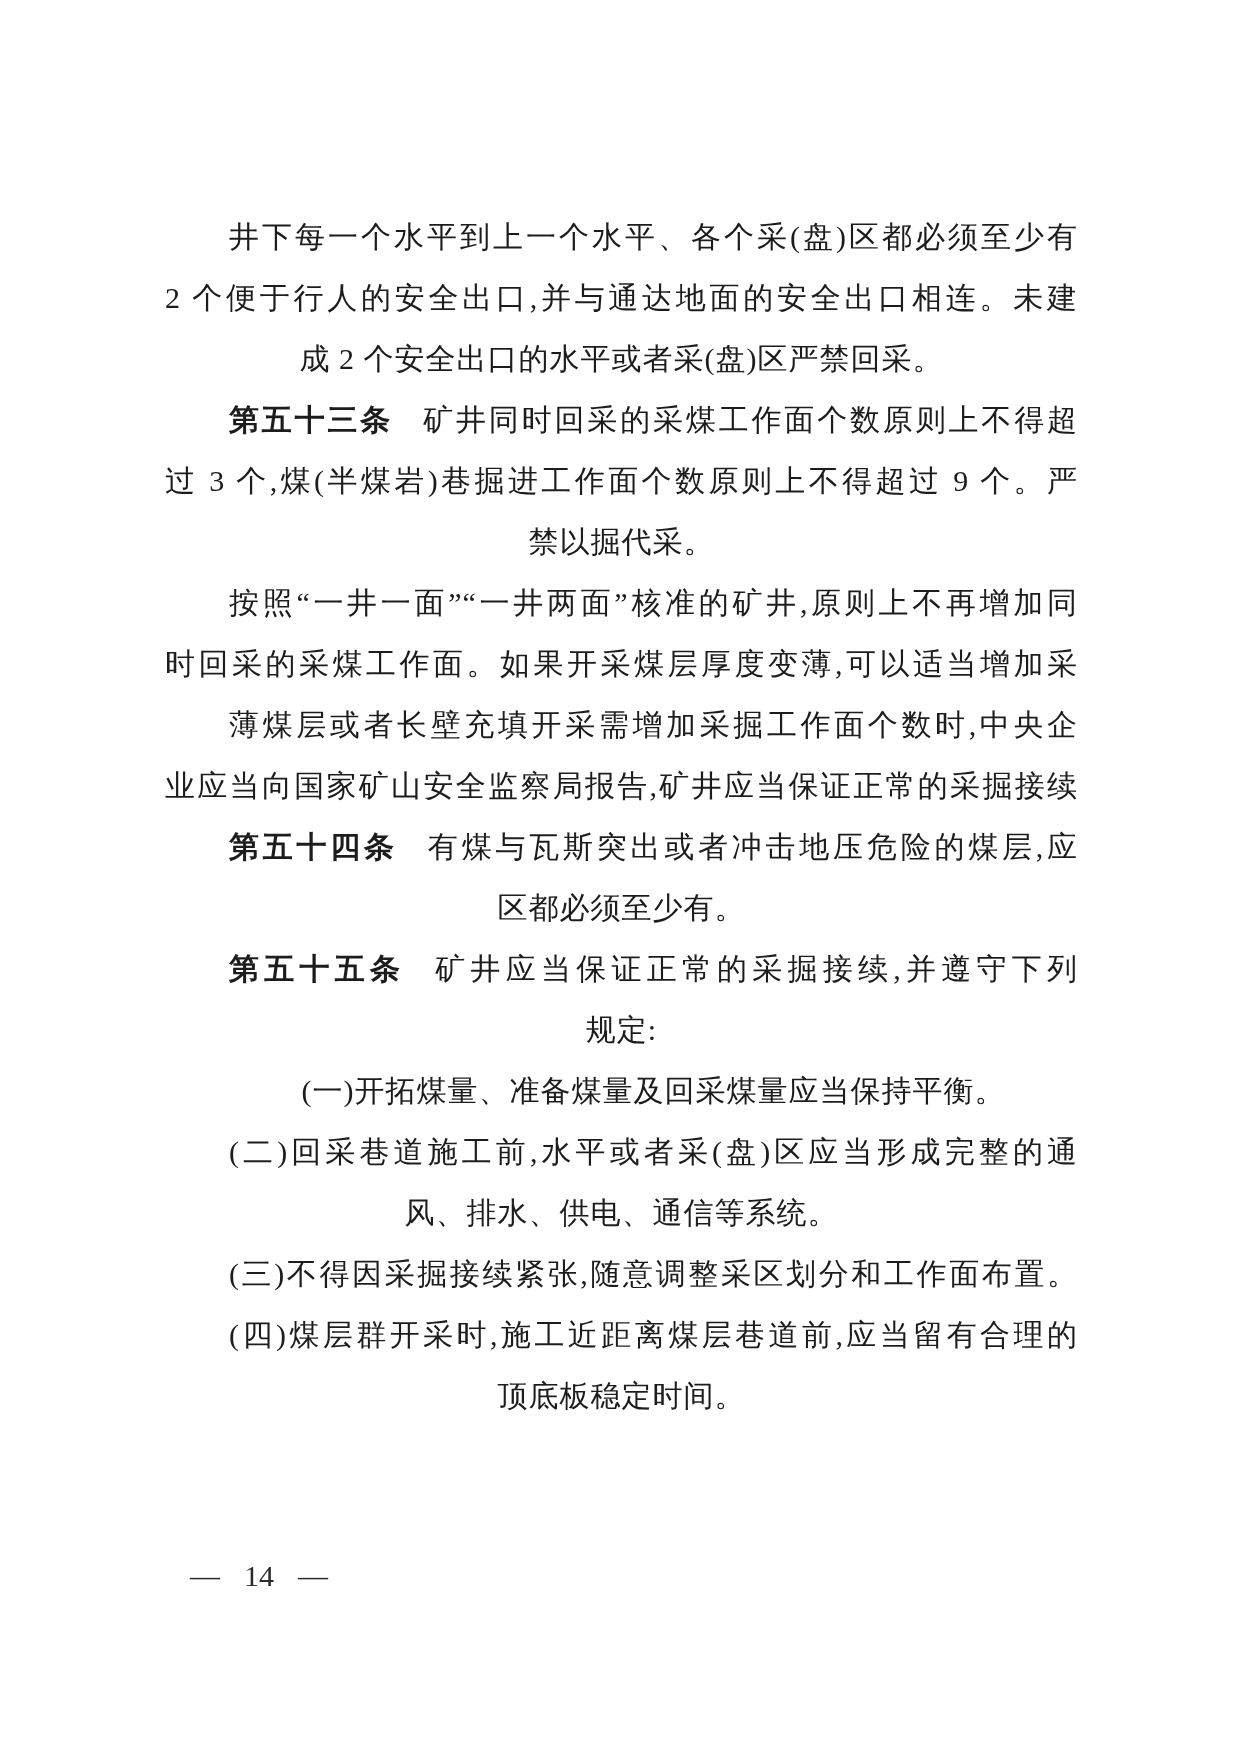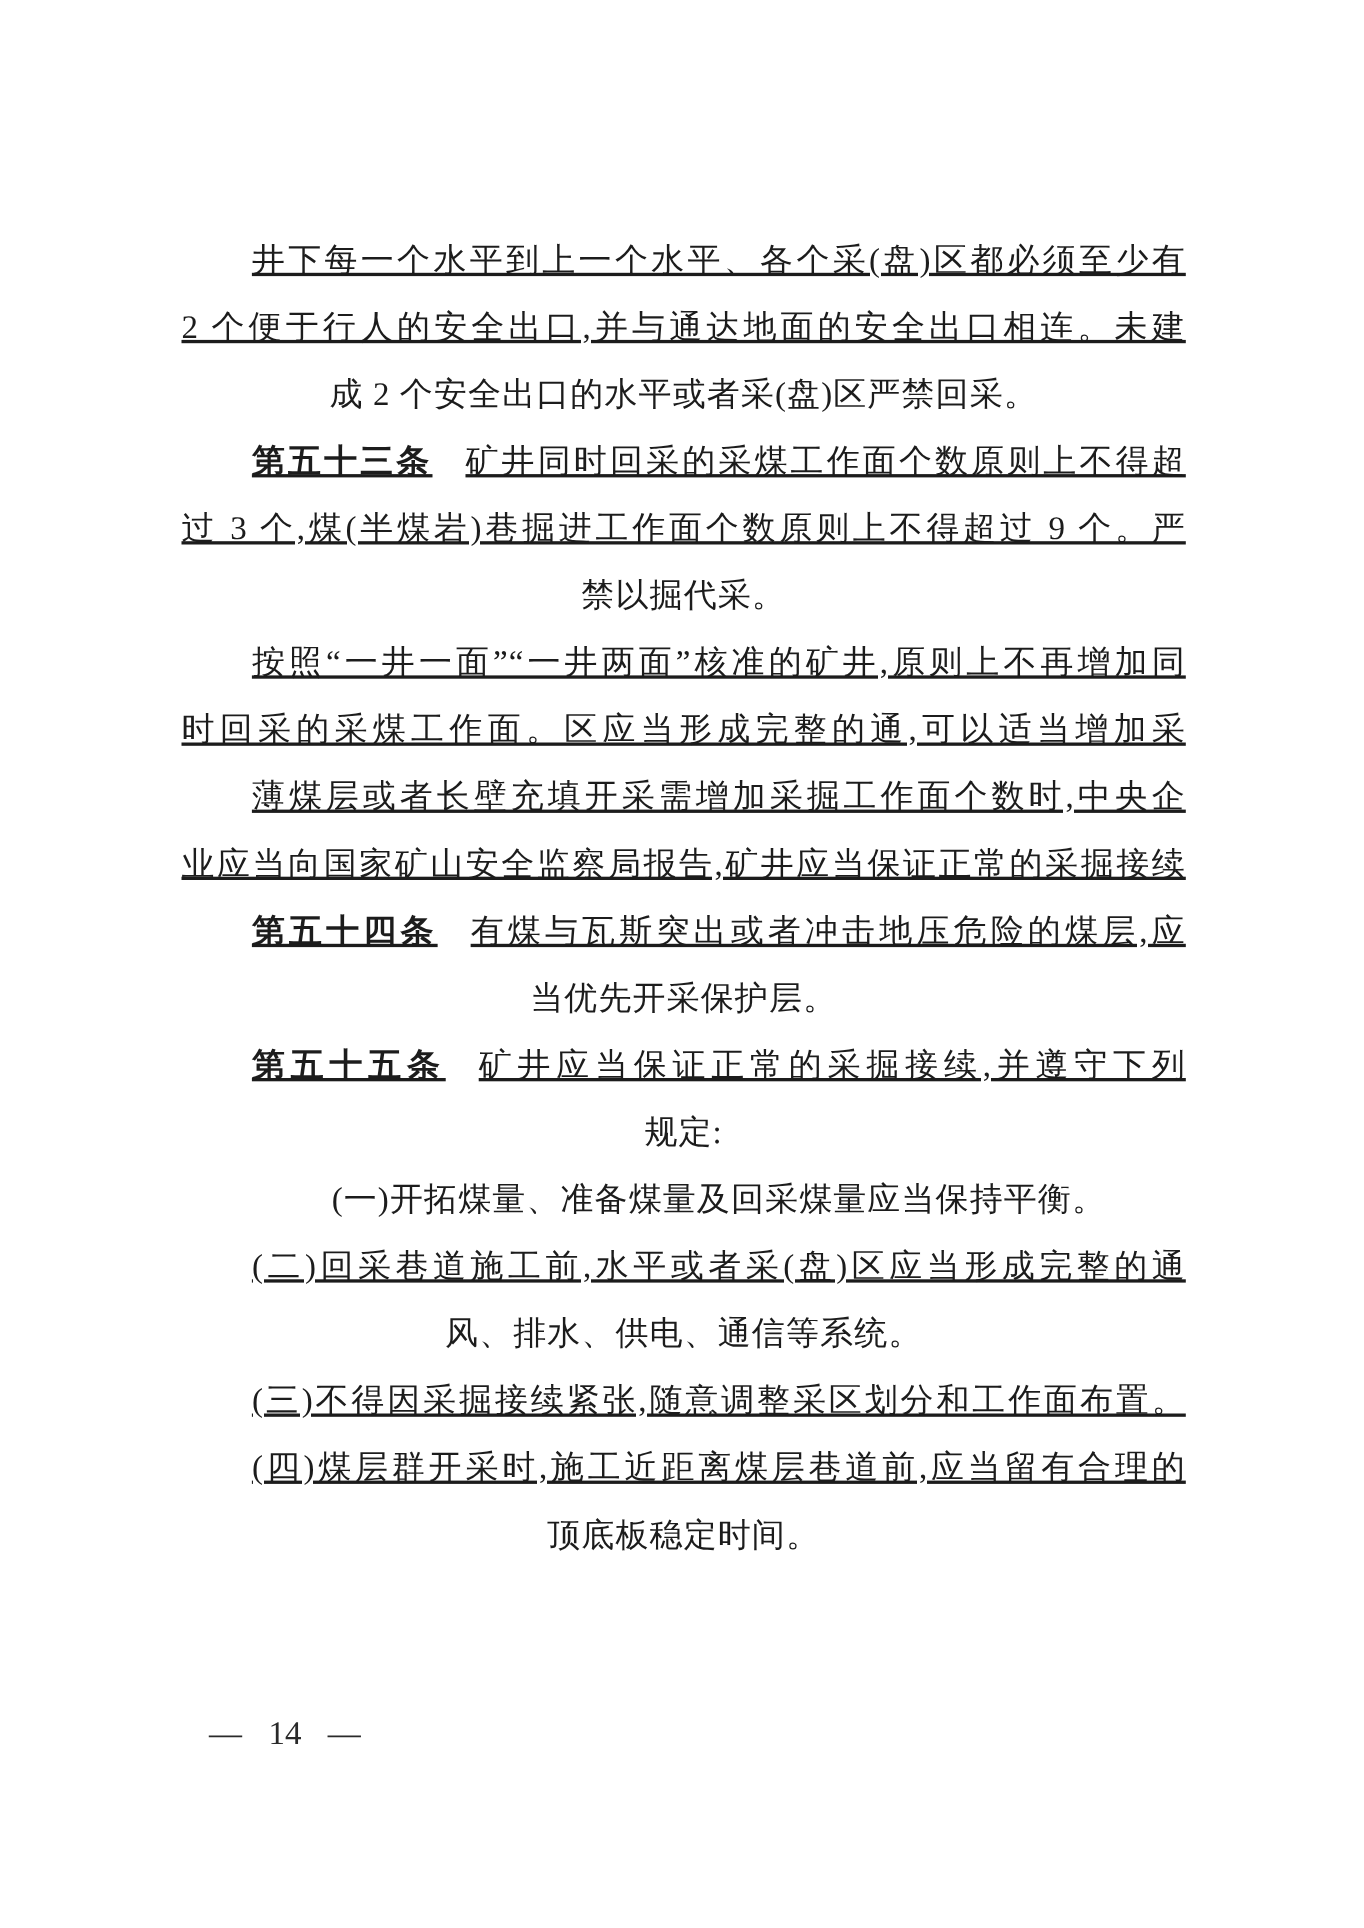"井下每一个水平到上一个水平、各个采(盘)区都必须至少有" .line.fill { text-decoration: underline -> none }
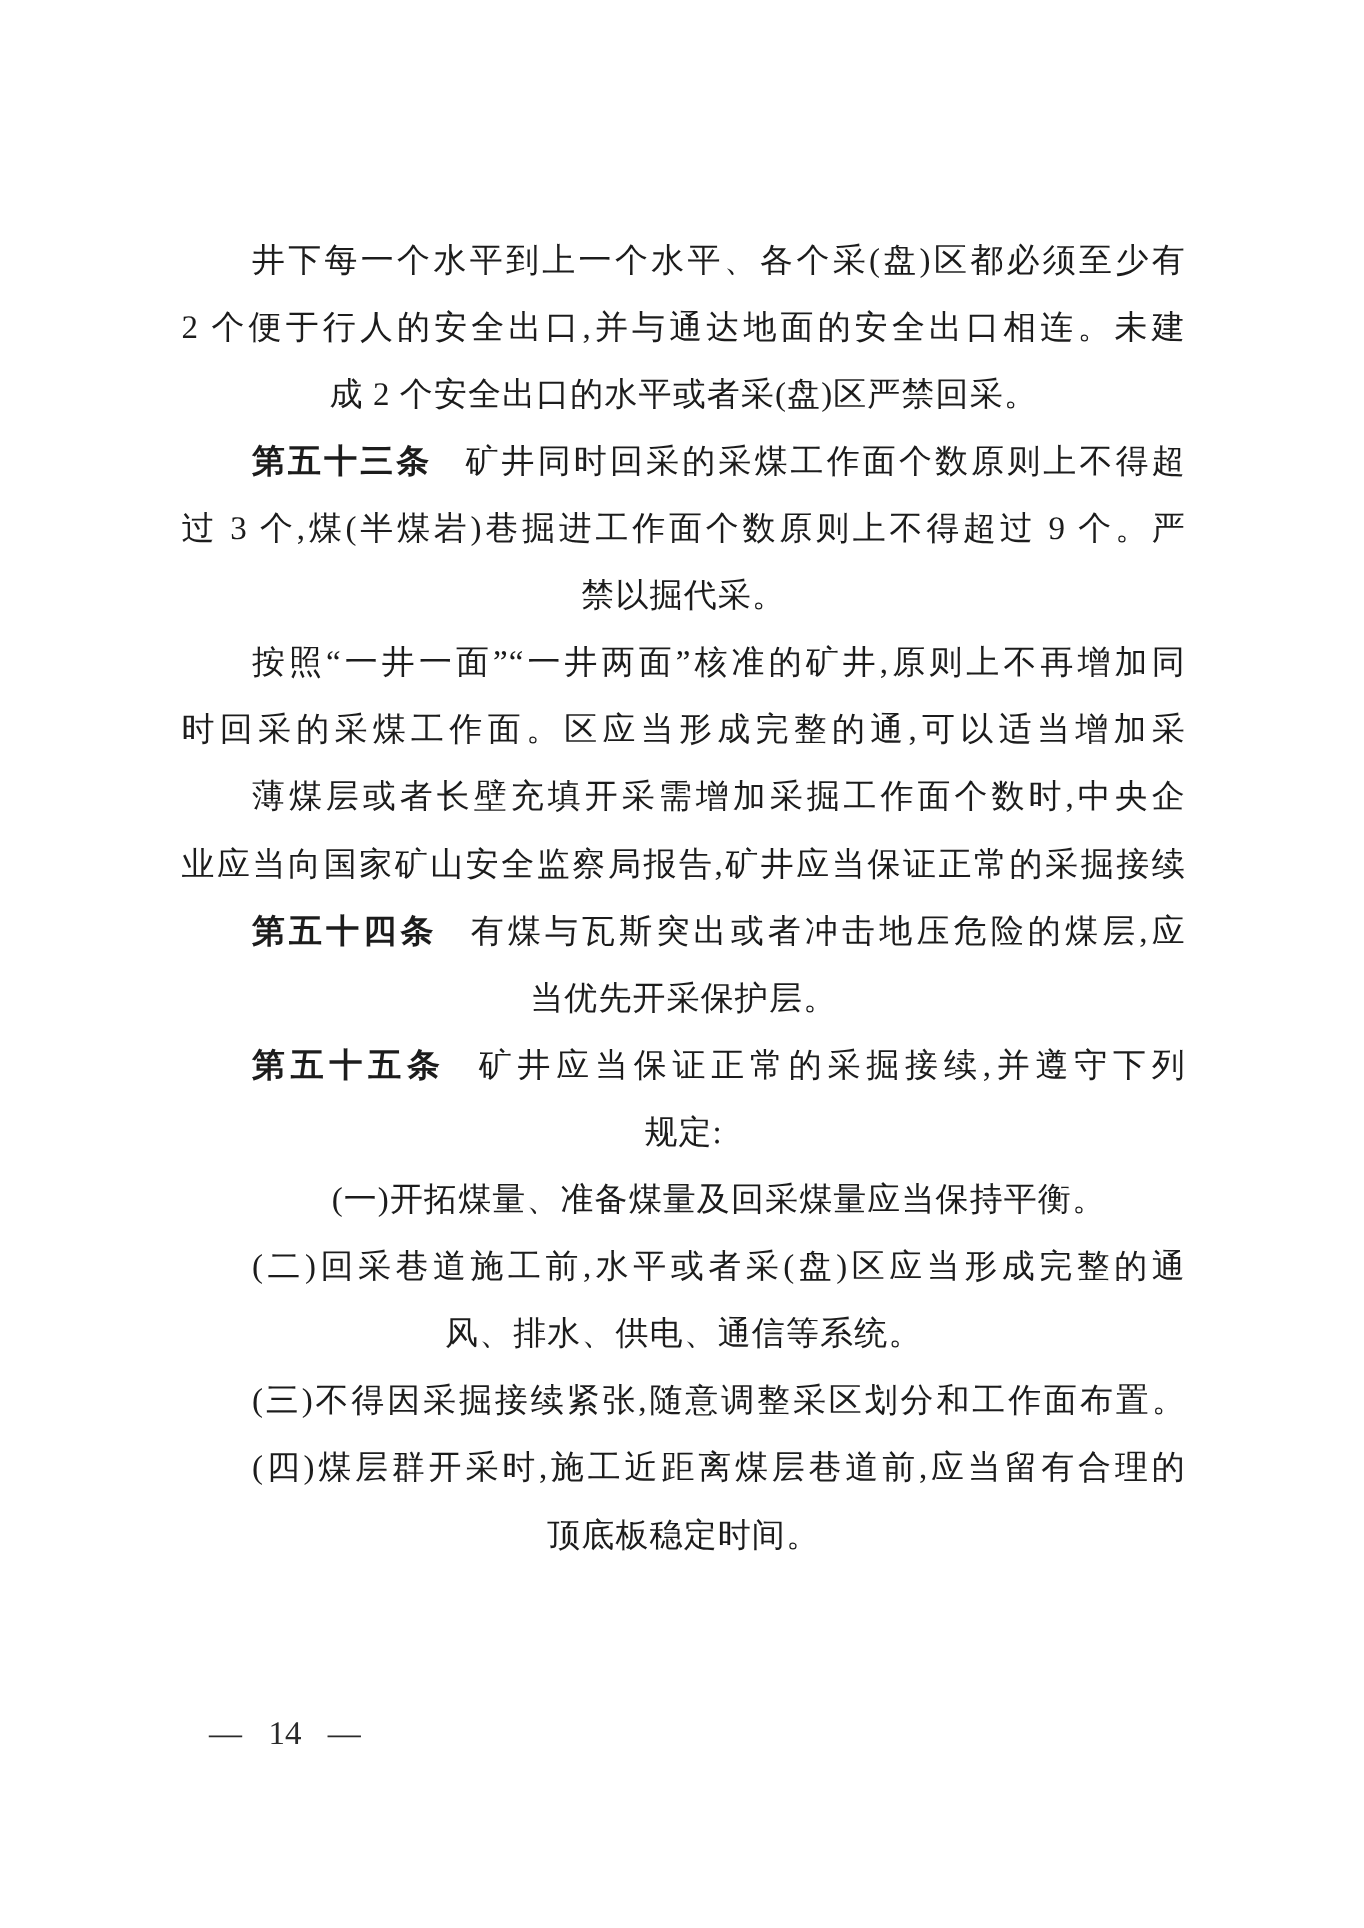"时回采的采煤工作面。区应当形成完整的通,可以适当增加采" span { text: 区应当形成完整的通 -> 如果开采煤层厚度变薄 }
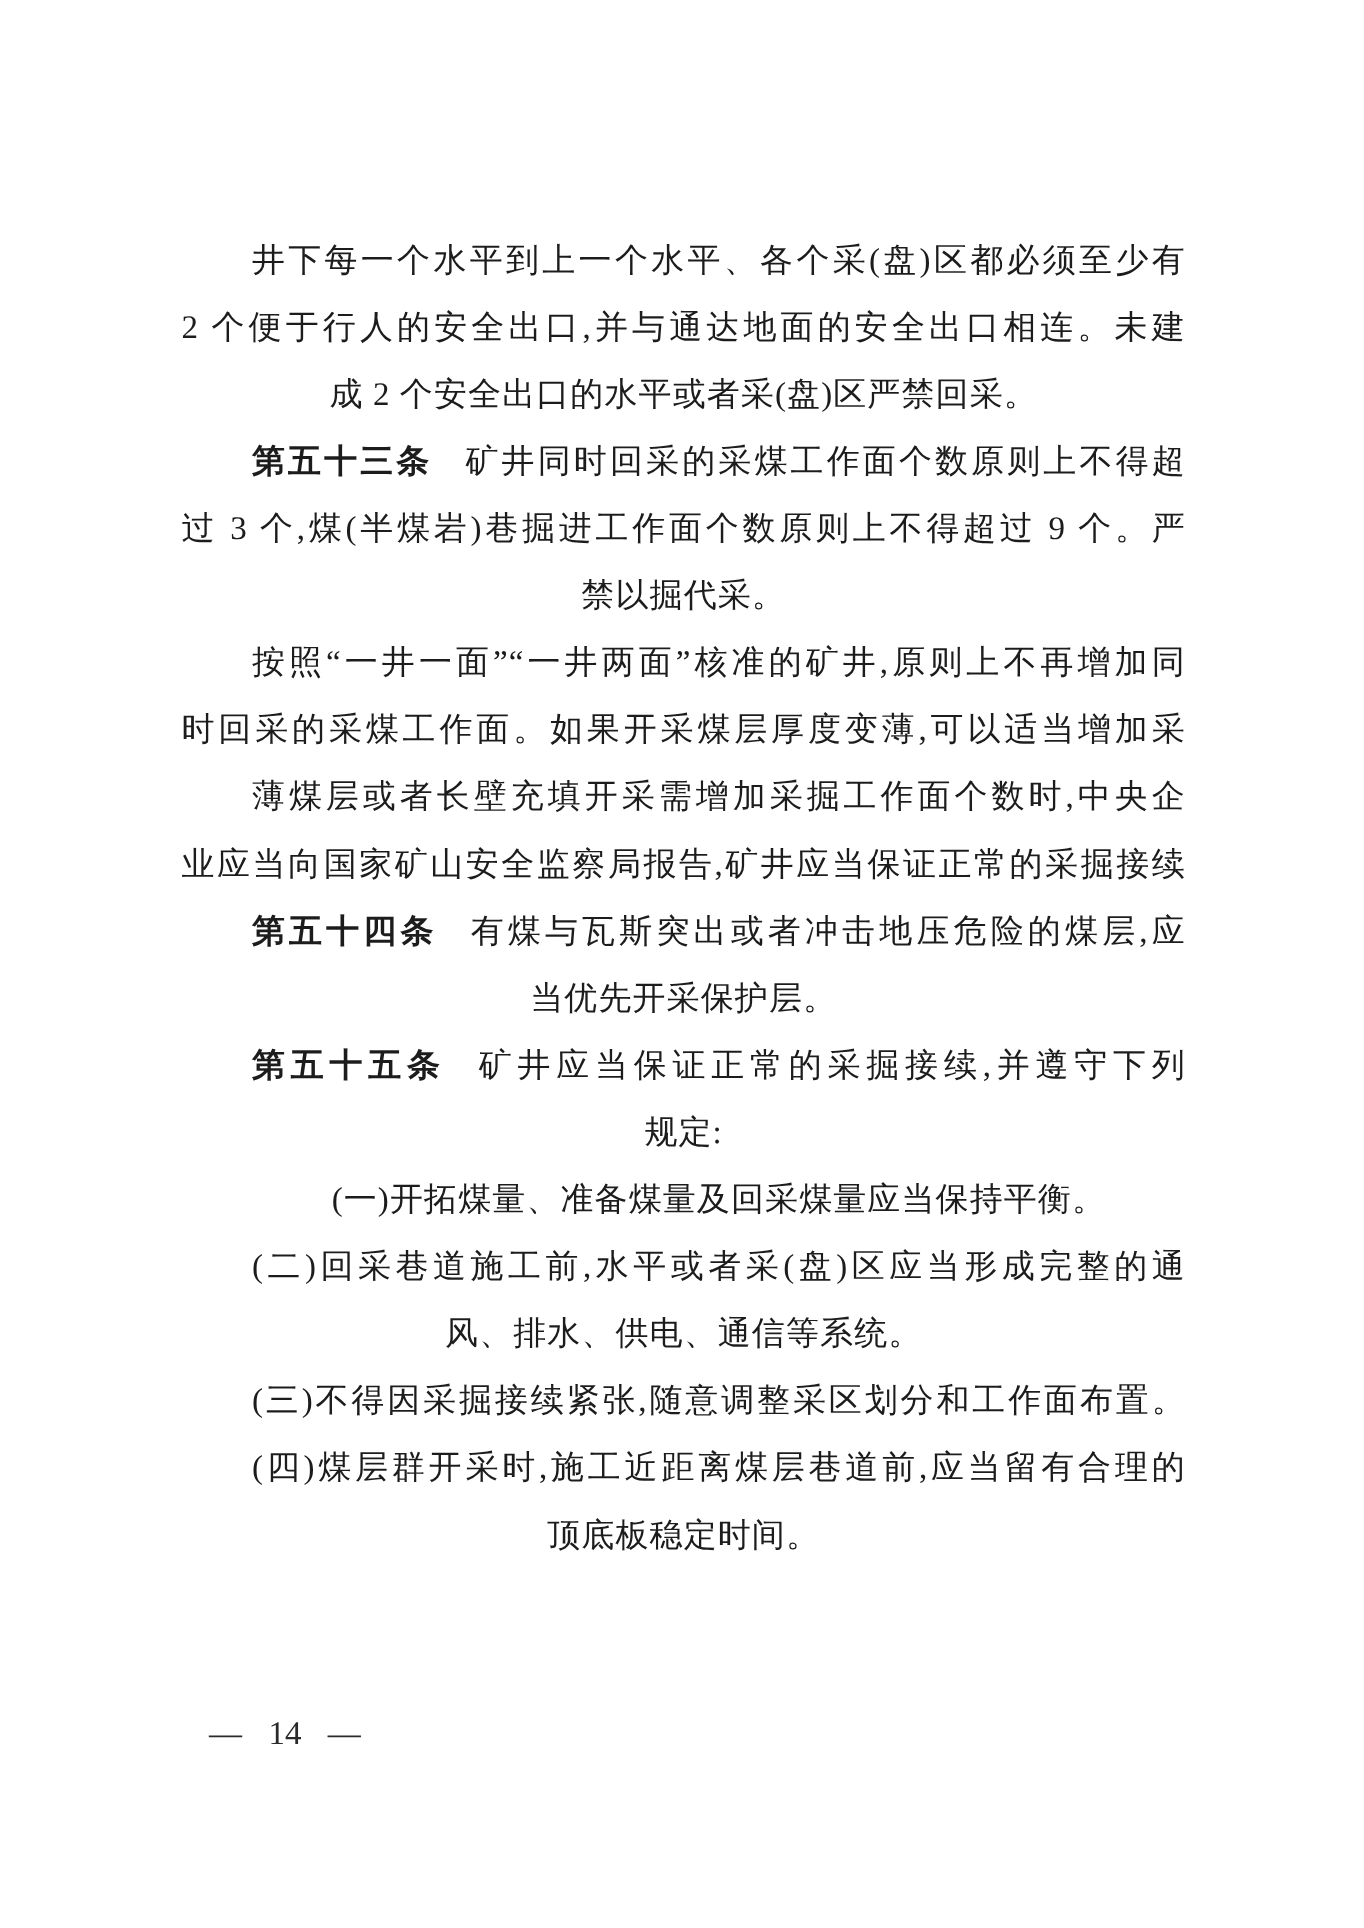"当优先开采保护层。" span { text: 当优先开采保护层 -> 区都必须至少有 }
